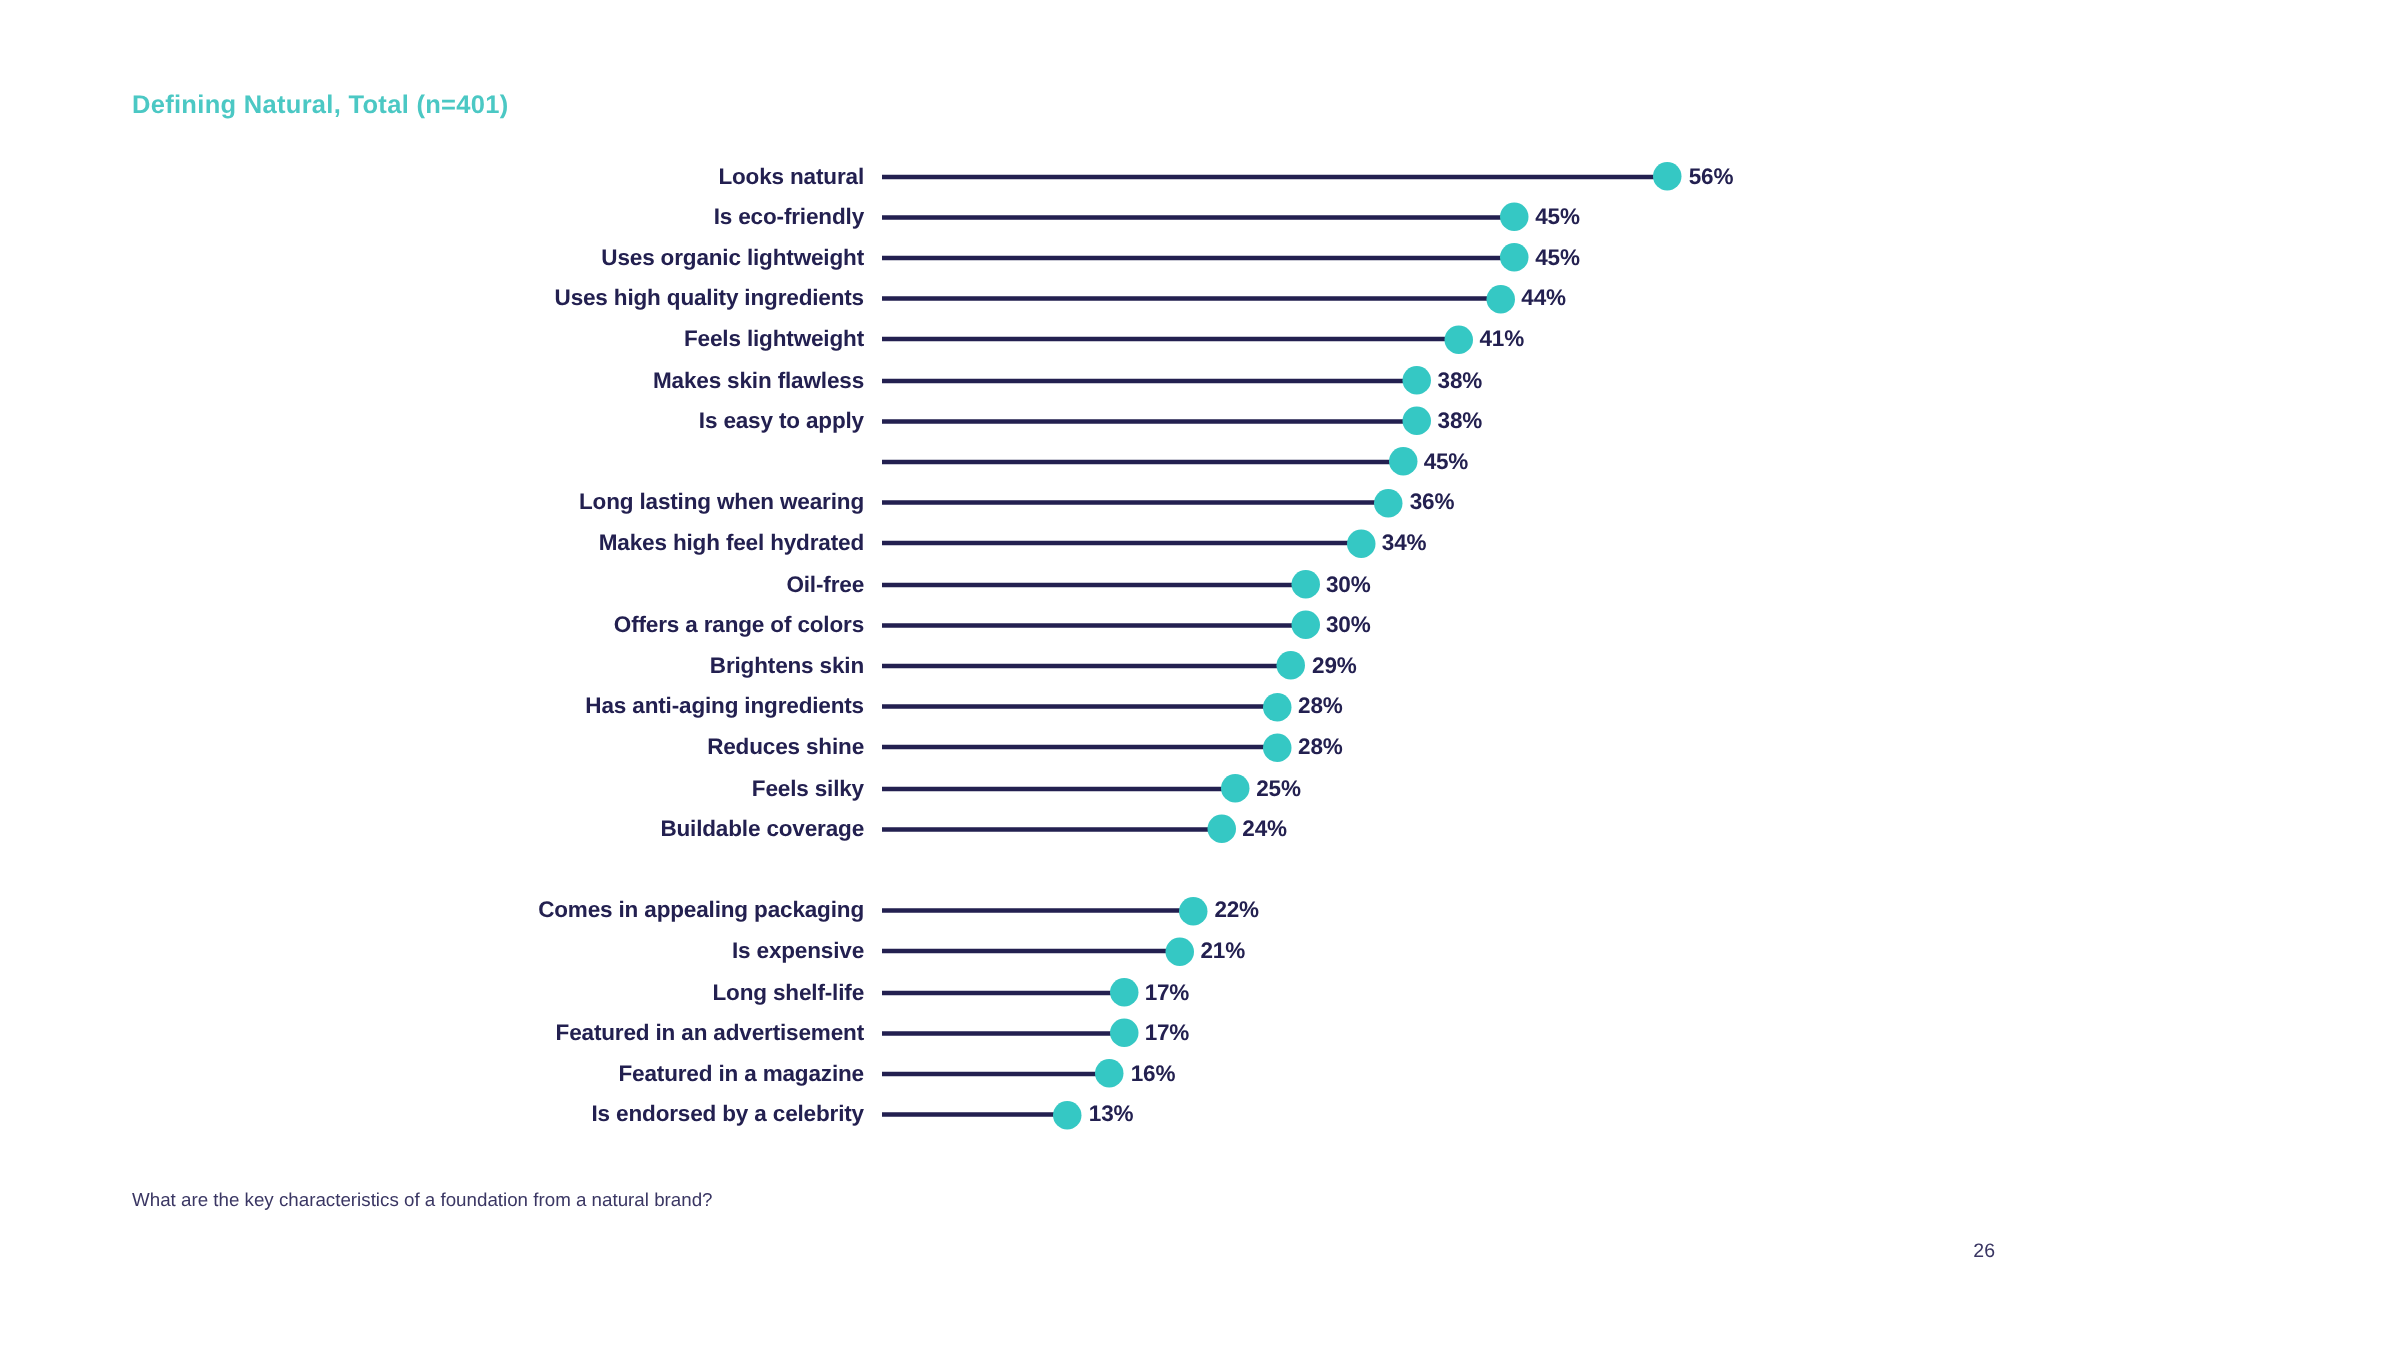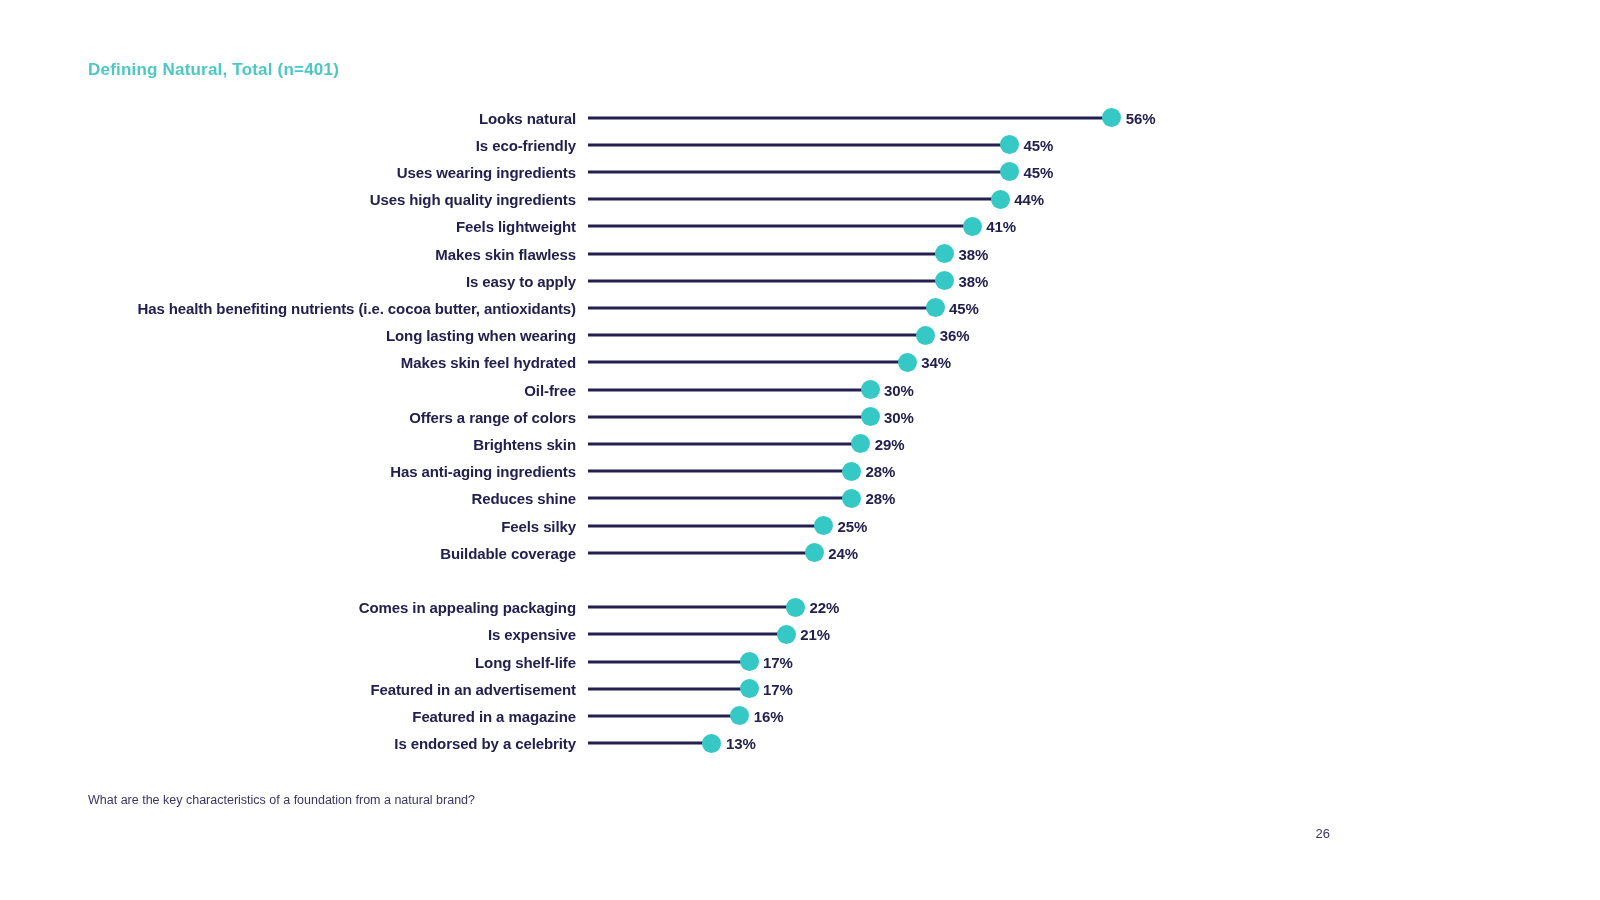"Uses wearing ingredients" div.row-label { text: wearing ingredients -> organic lightweight }
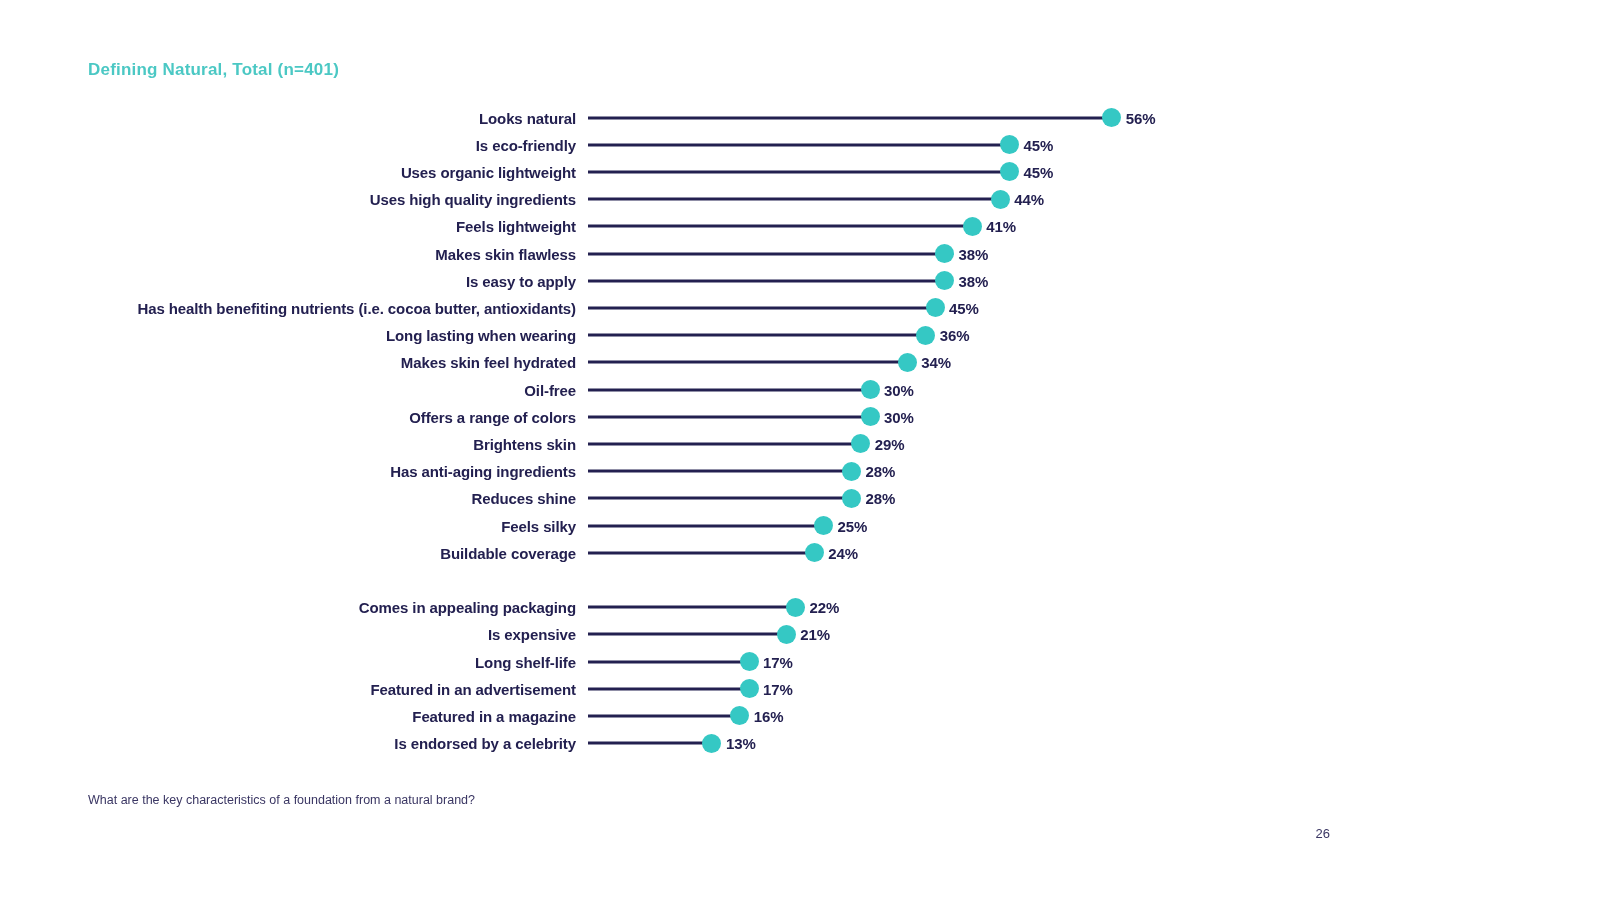"Has health benefiting nutrients (i.e." div.row-label { html: <div>Has health benefiting nutrients (i.e. cocoa butter, antioxidants)</div> -> none }
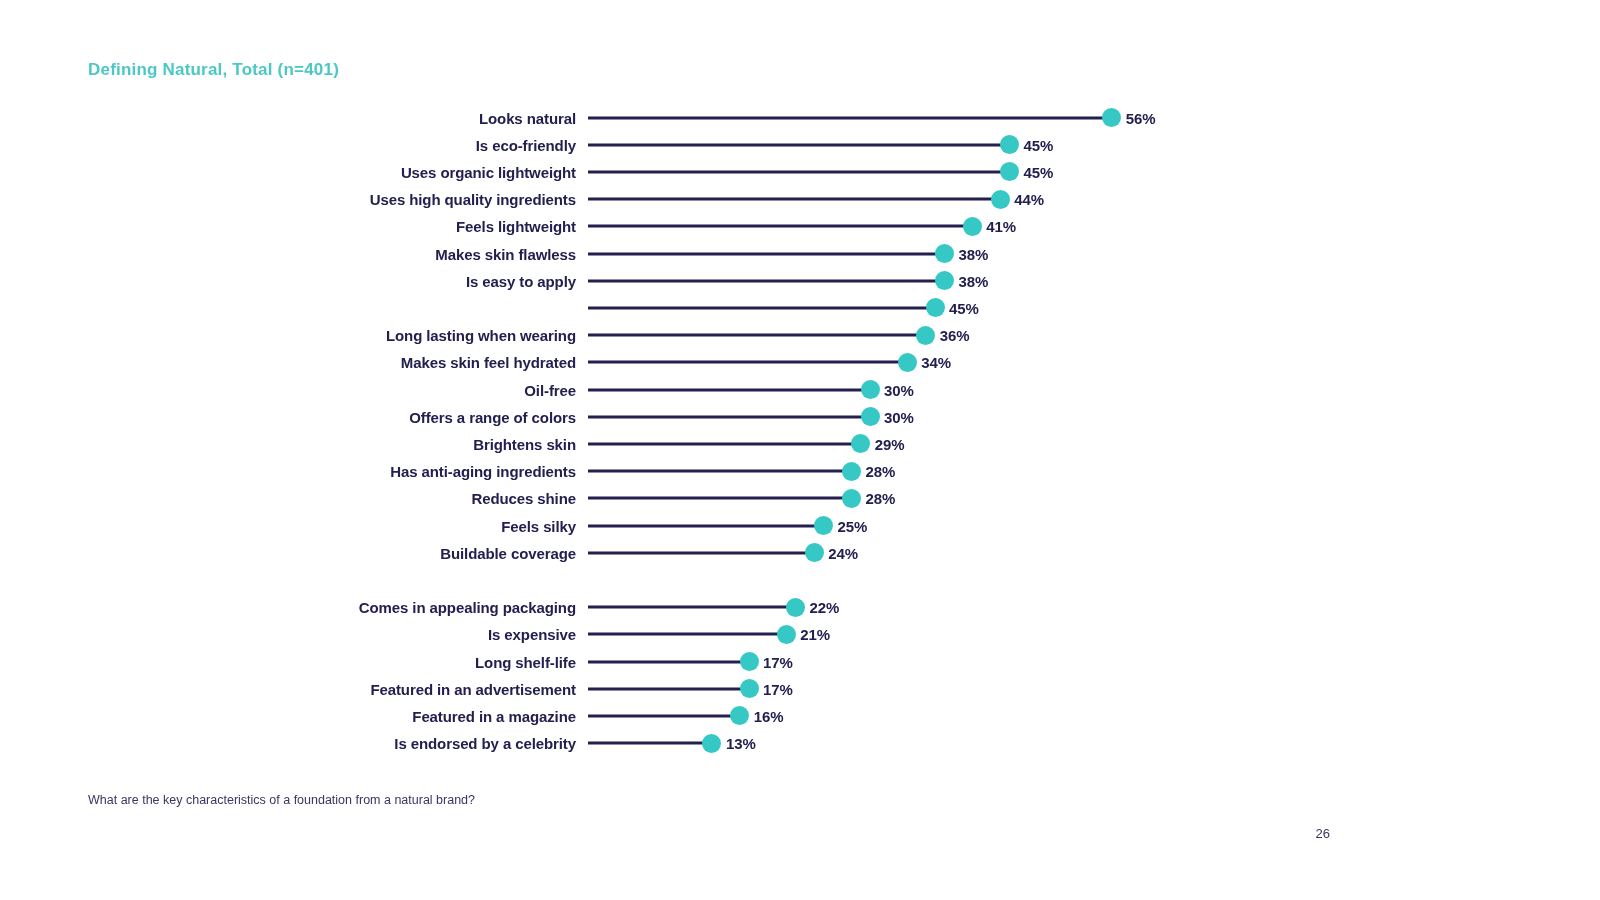"Makes skin feel hydrated" div.row-label { text: skin -> high }
